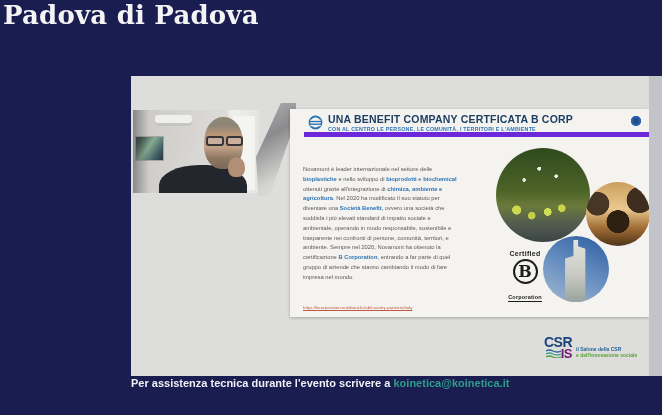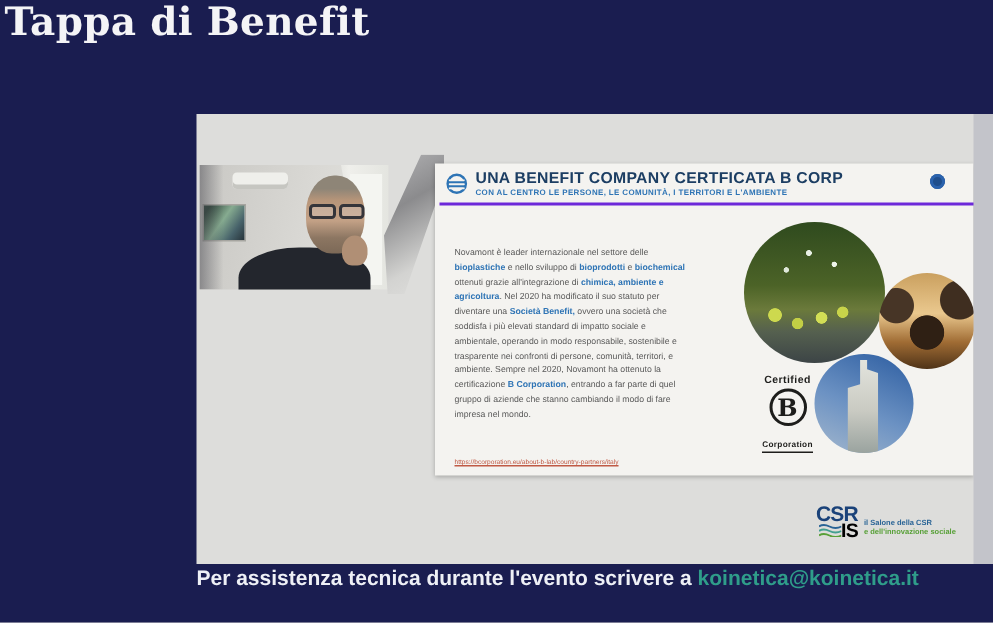"Tappa di Benefit" div.page-title { text: Tappa di Benefit -> Padova di Padova }
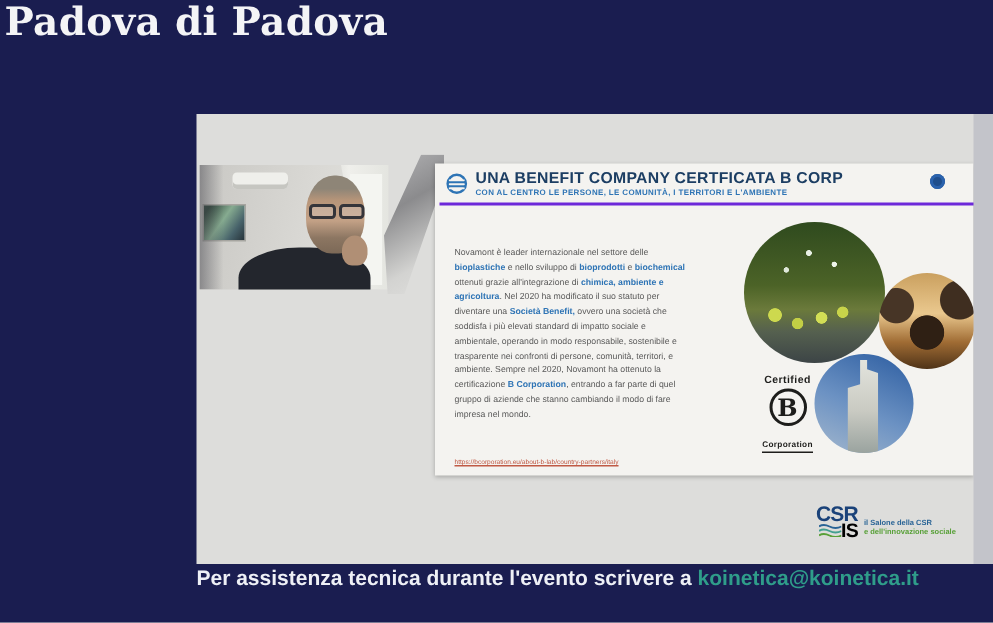"UNA BENEFIT COMPANY CERTFICATA B" .slide-header { border-bottom: 2px solid #6d28d9 -> 5px solid #6d28d9; left: 3px -> 14px }
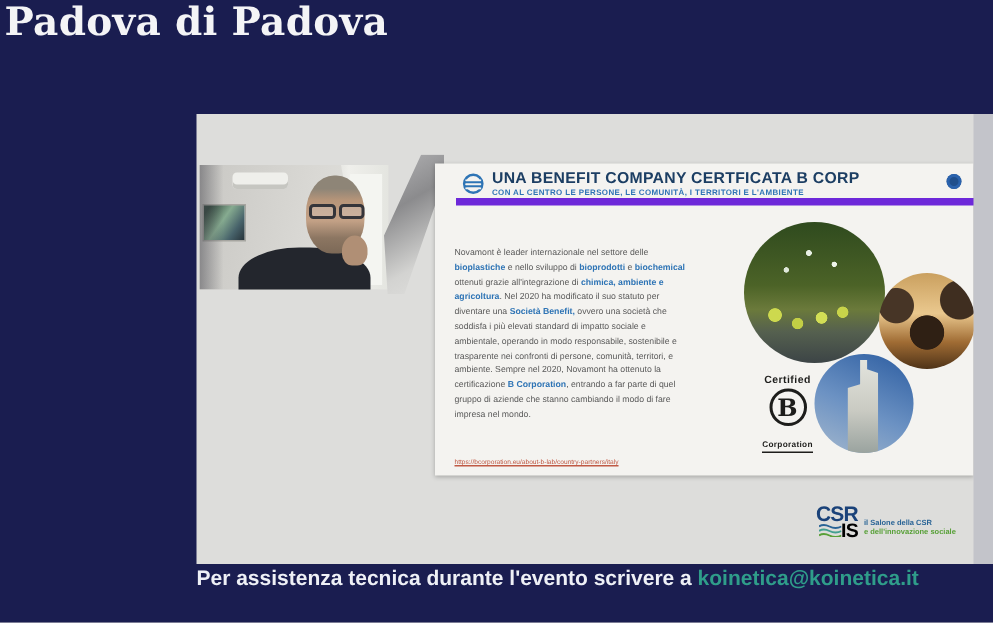"IS" .csr-is { color: #000000 -> #701a75 }
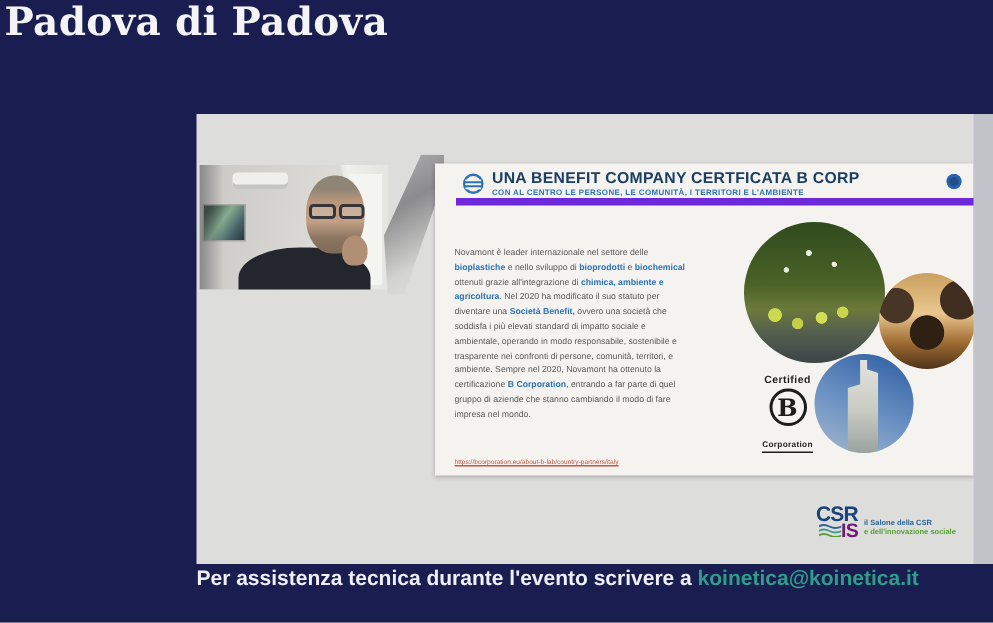"Per assistenza tecnica durante l'evento" .f1 { font-size: 14px -> 11px }
